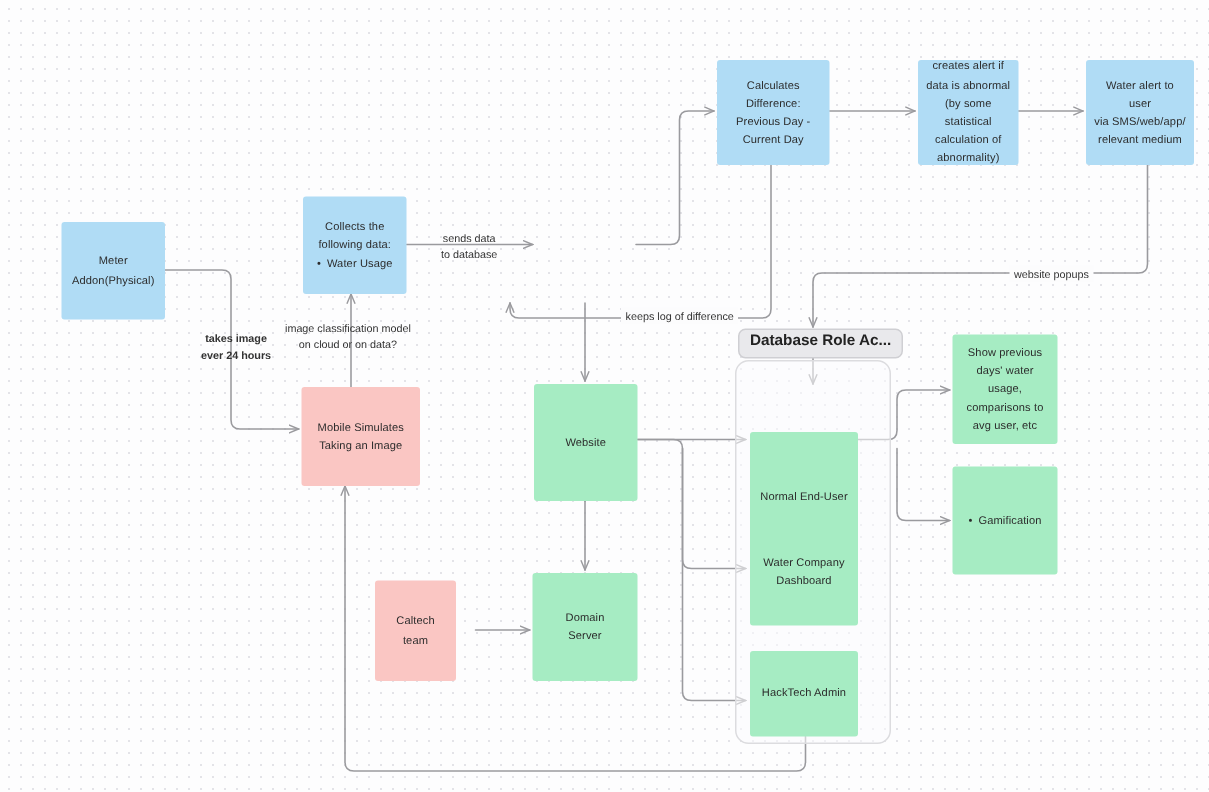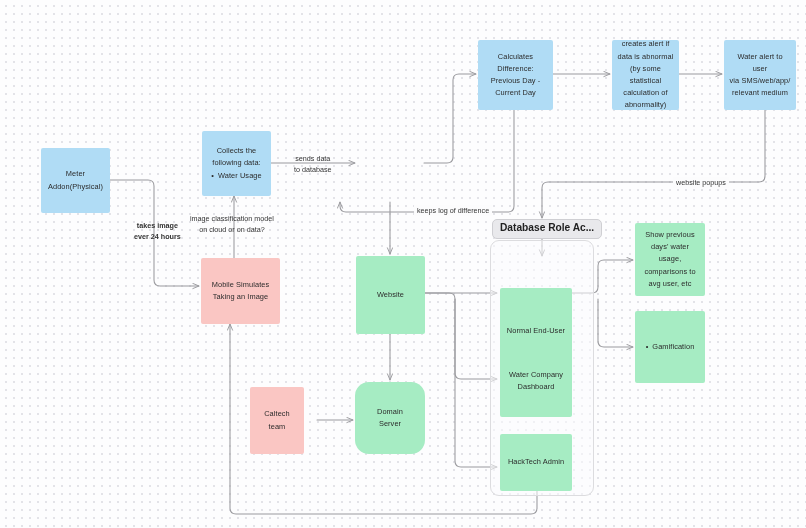"Domain" div.node { border-radius: 14px -> none }
